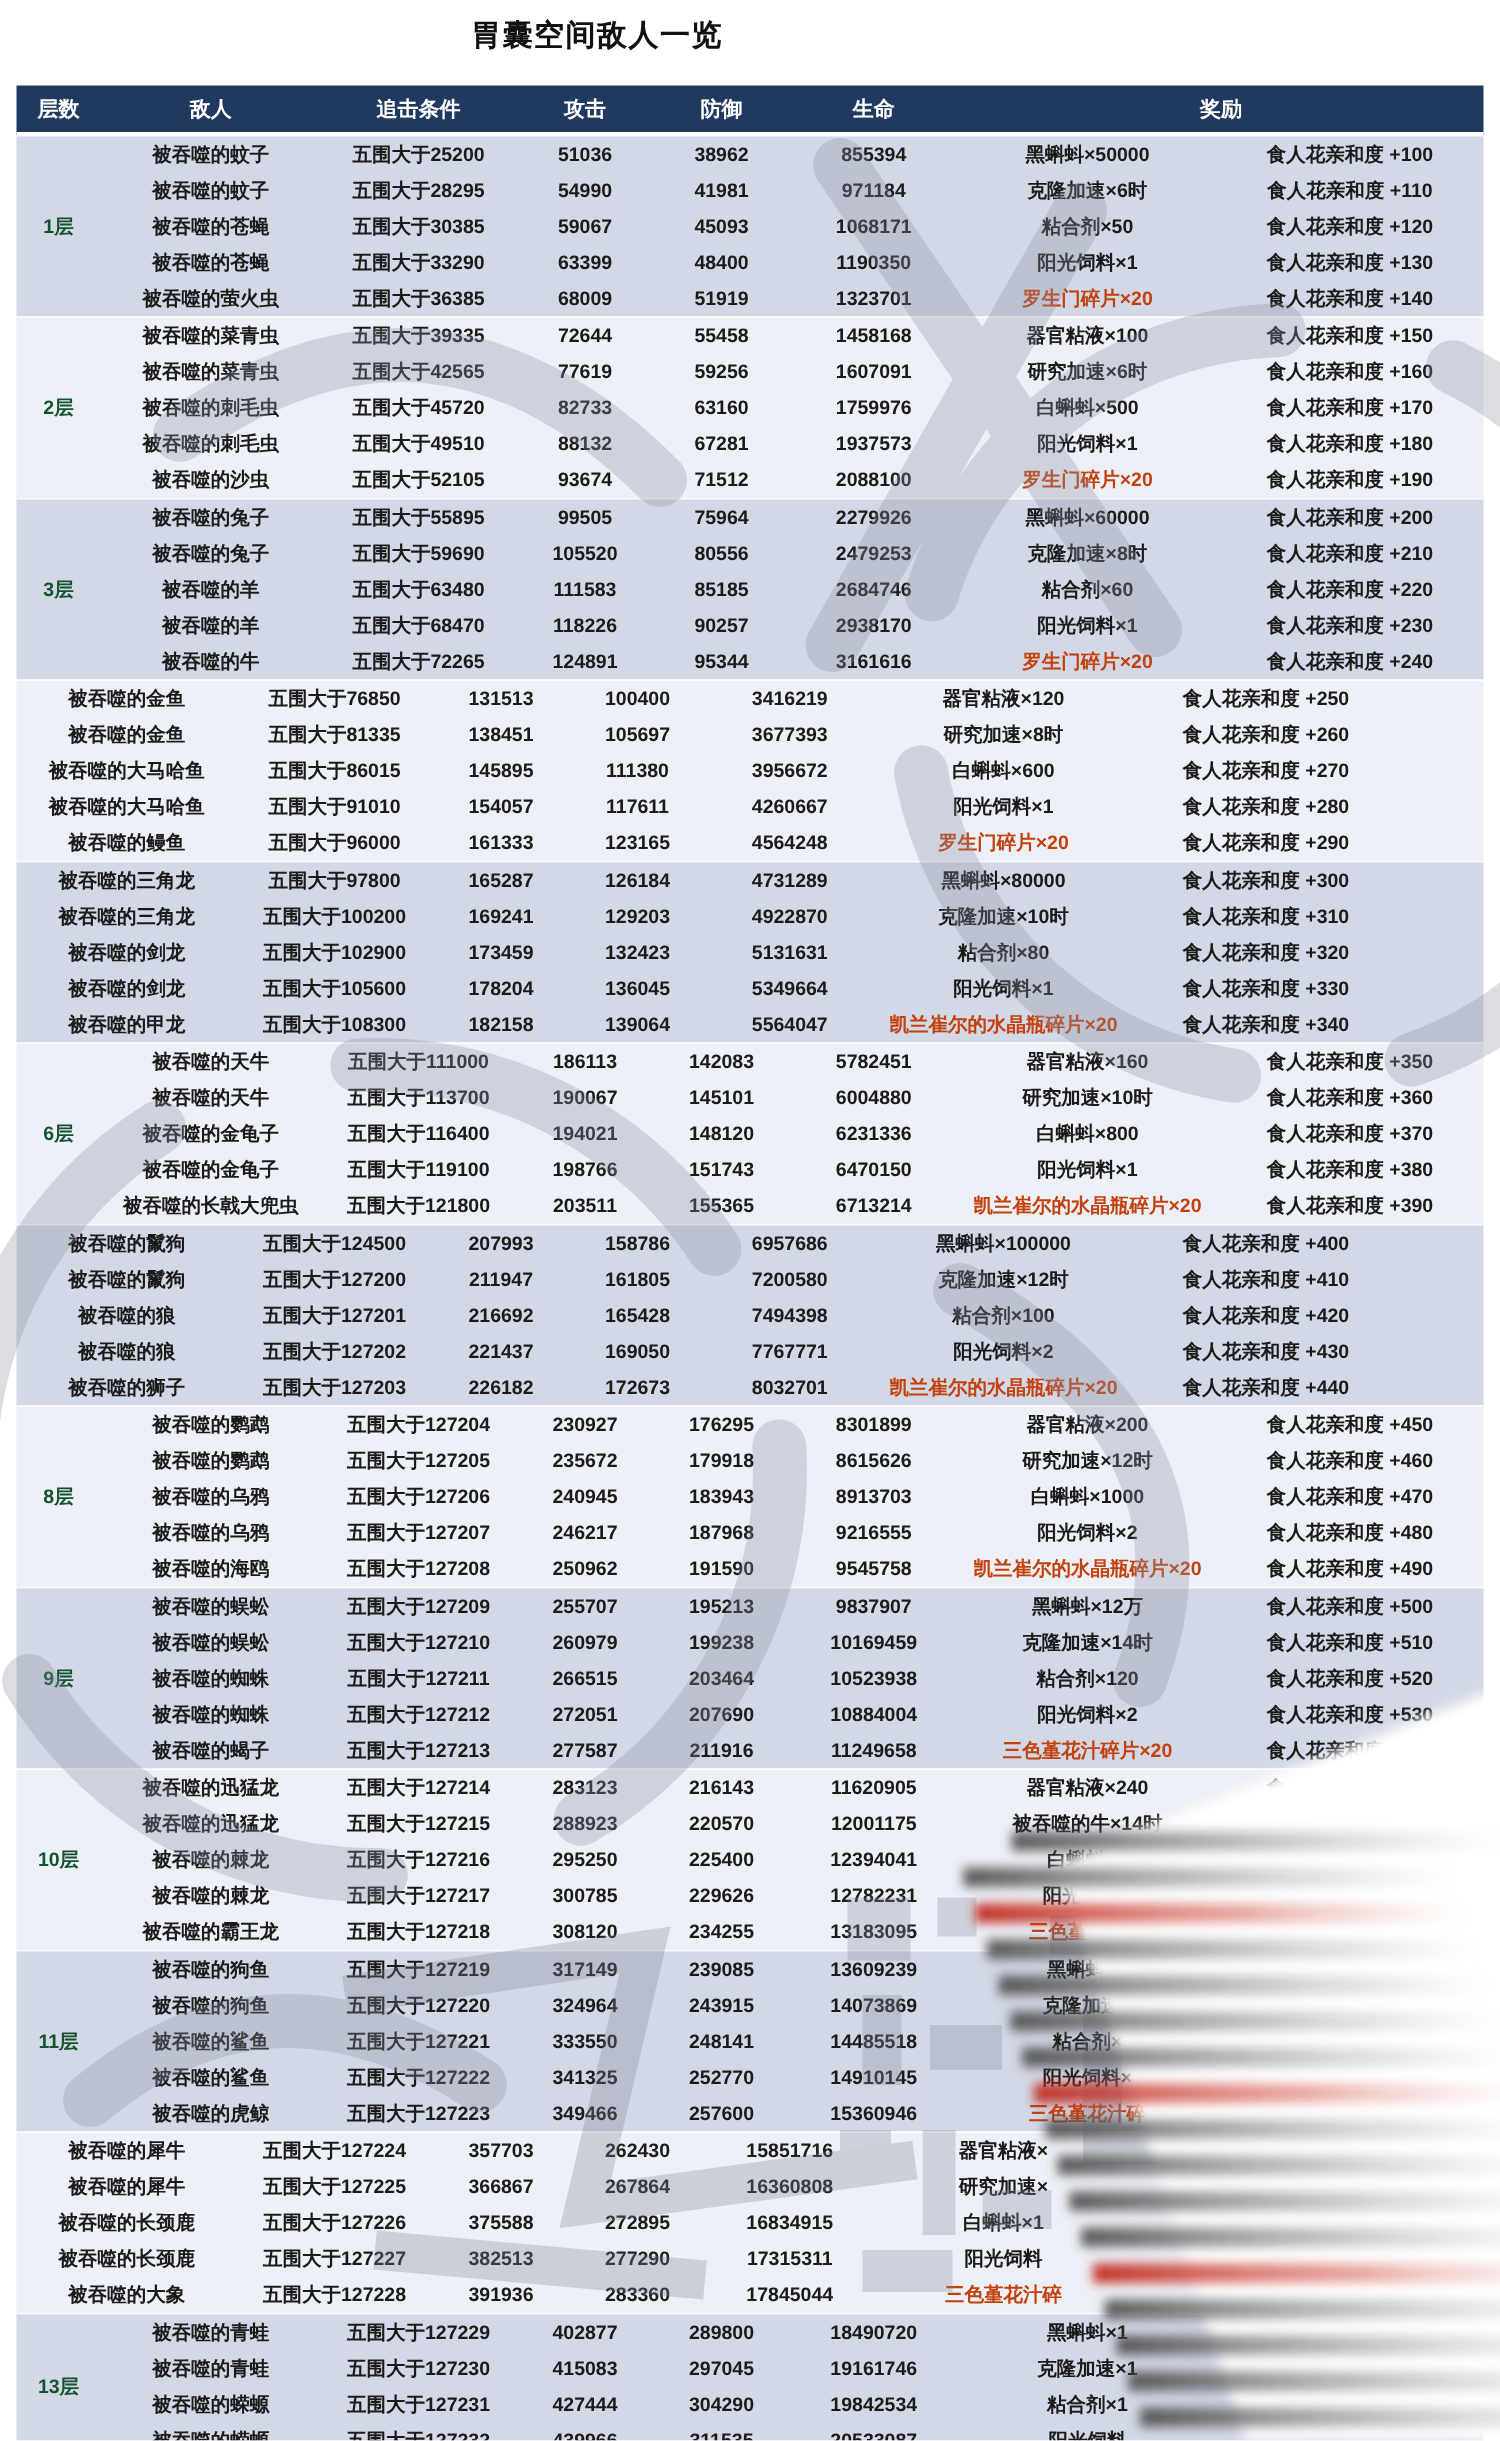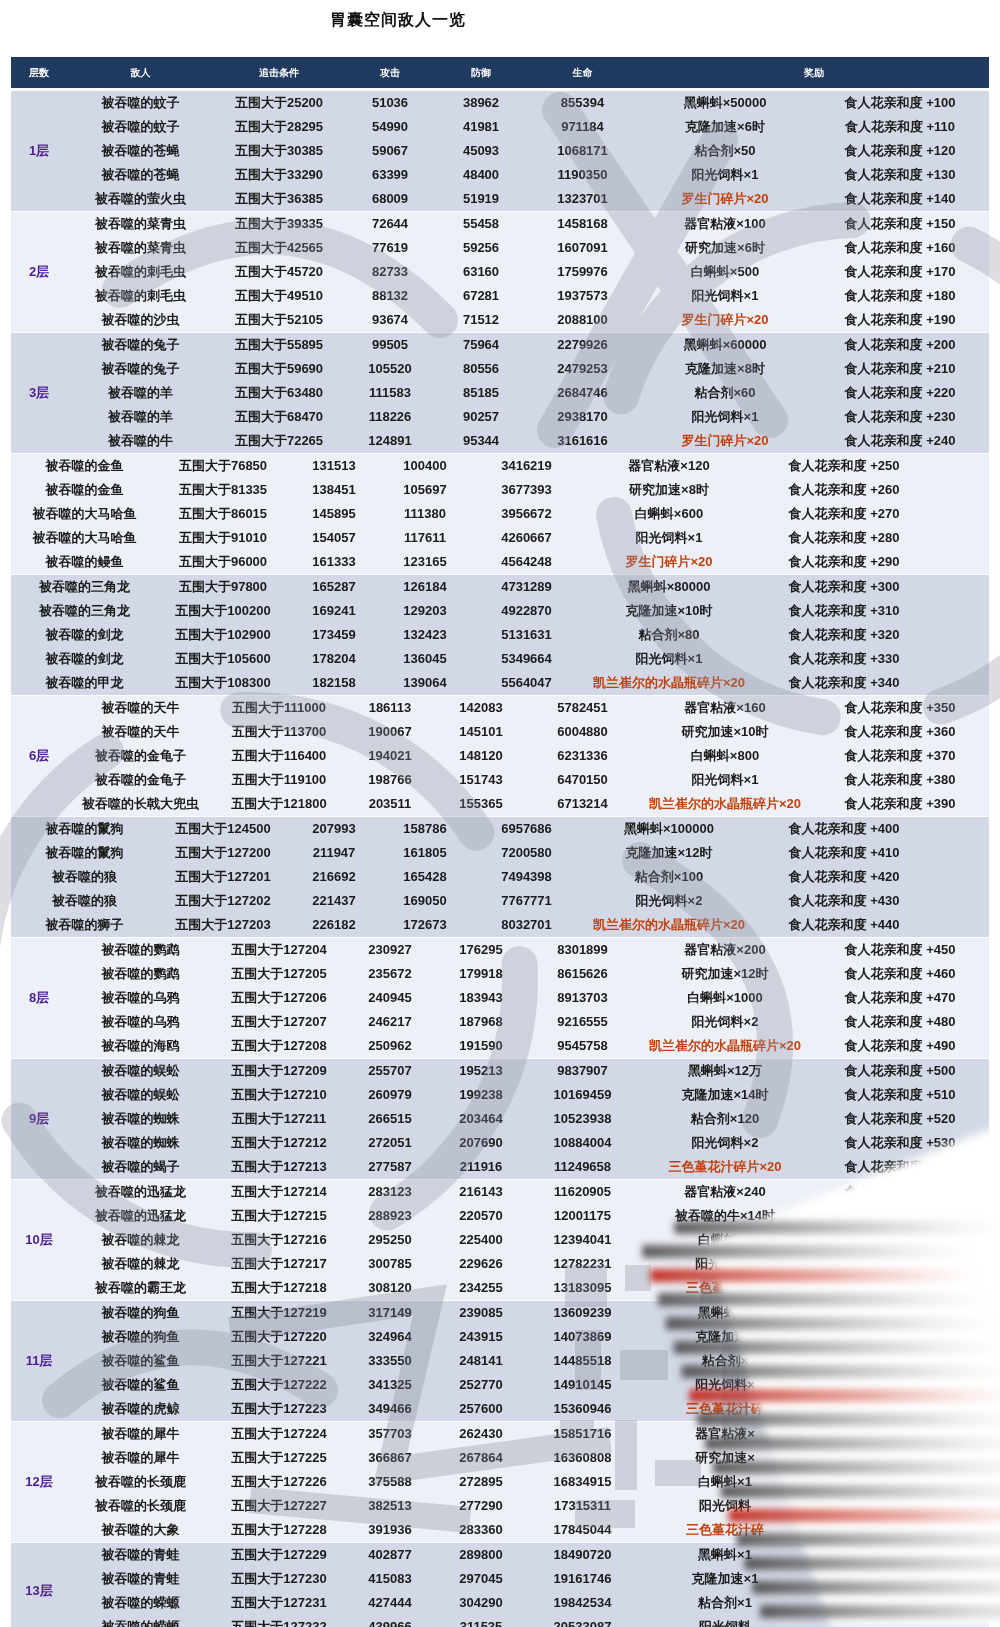"胃囊空间敌人一览" .title { font-size: 16px -> 20px }
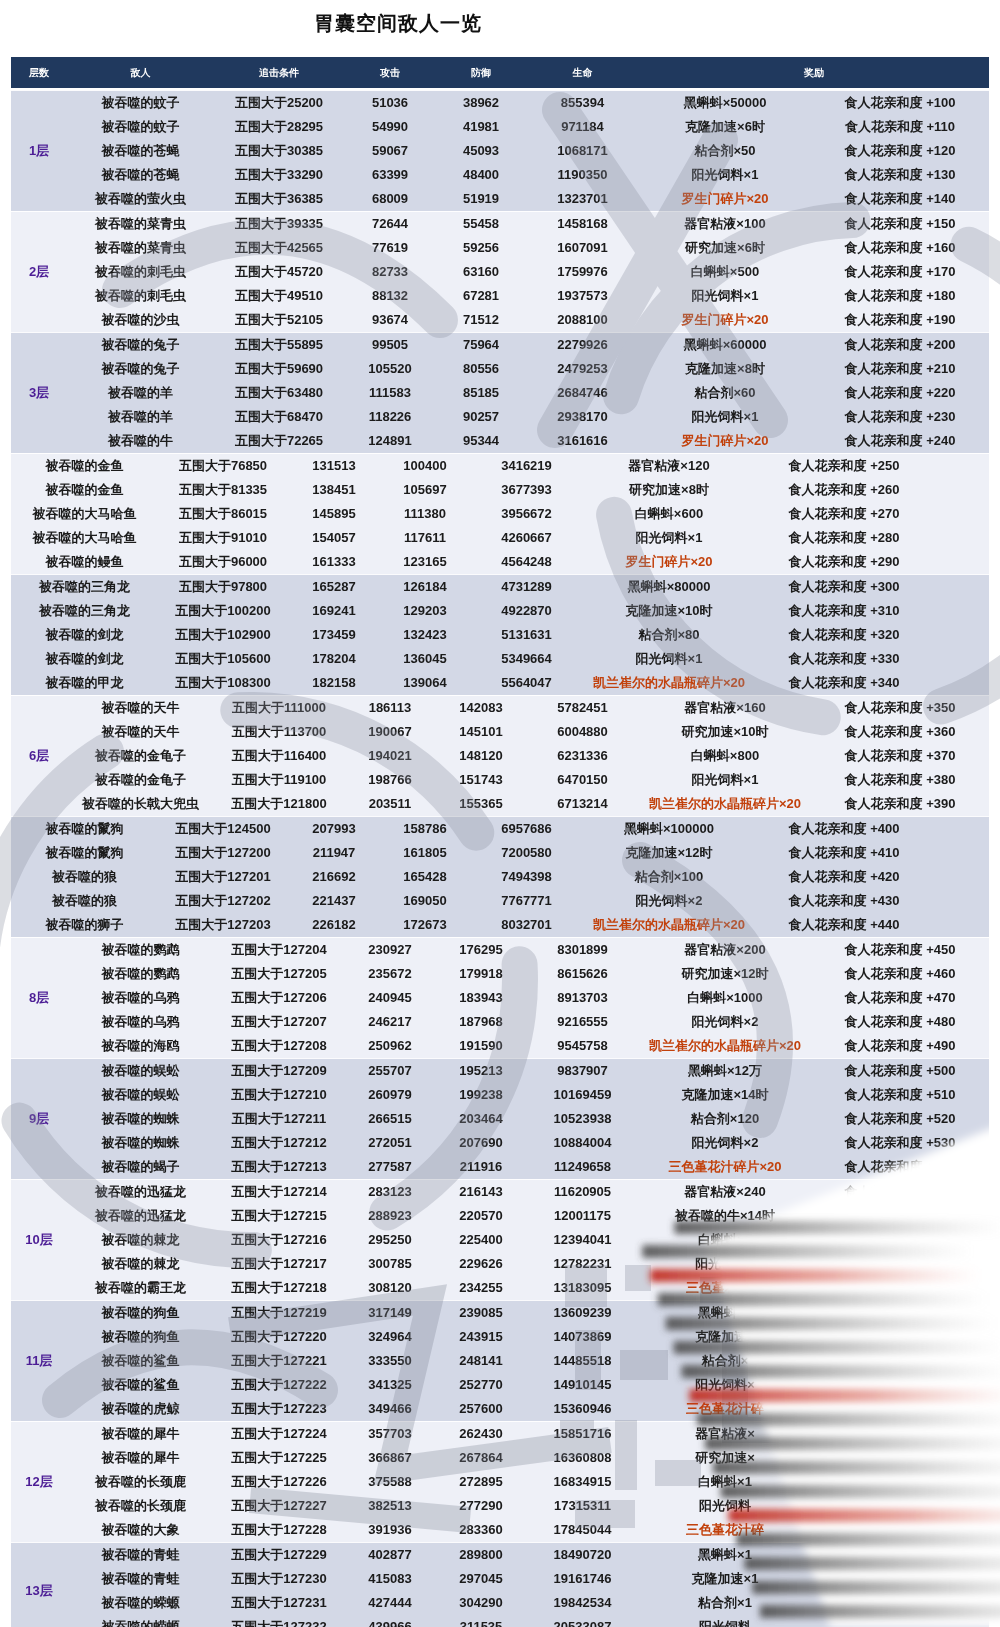"层数" .thead { font-size: 10px -> 14px }
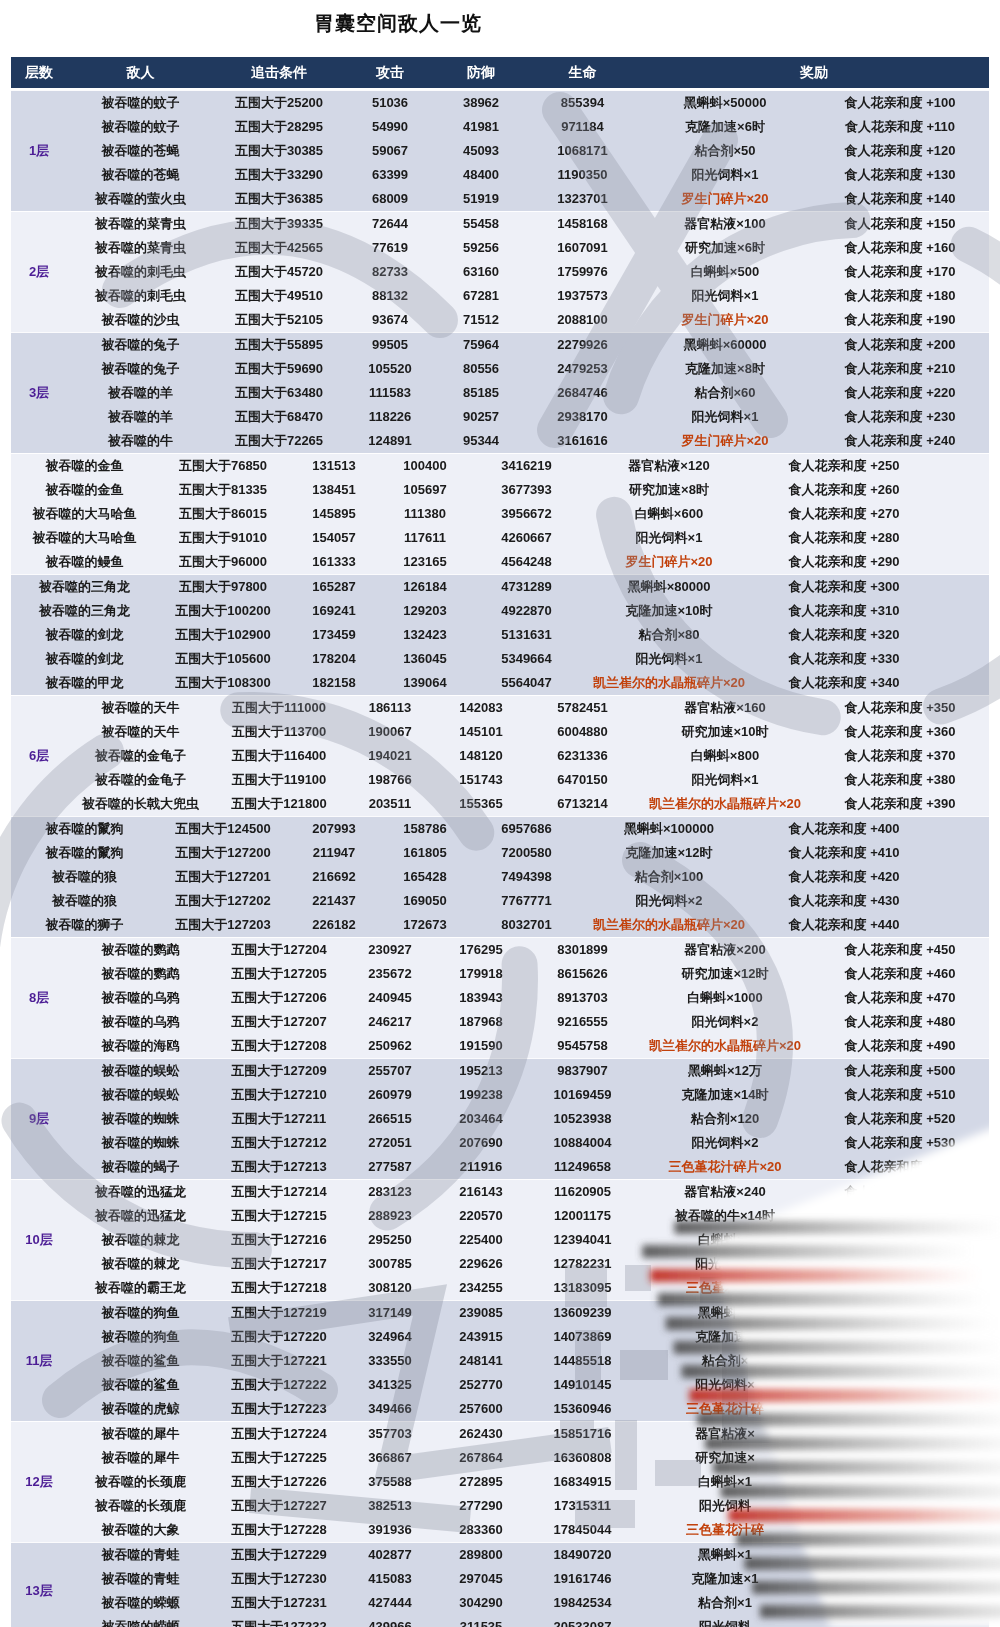"1层" .floor-label { color: #4c1d95 -> #14532d }
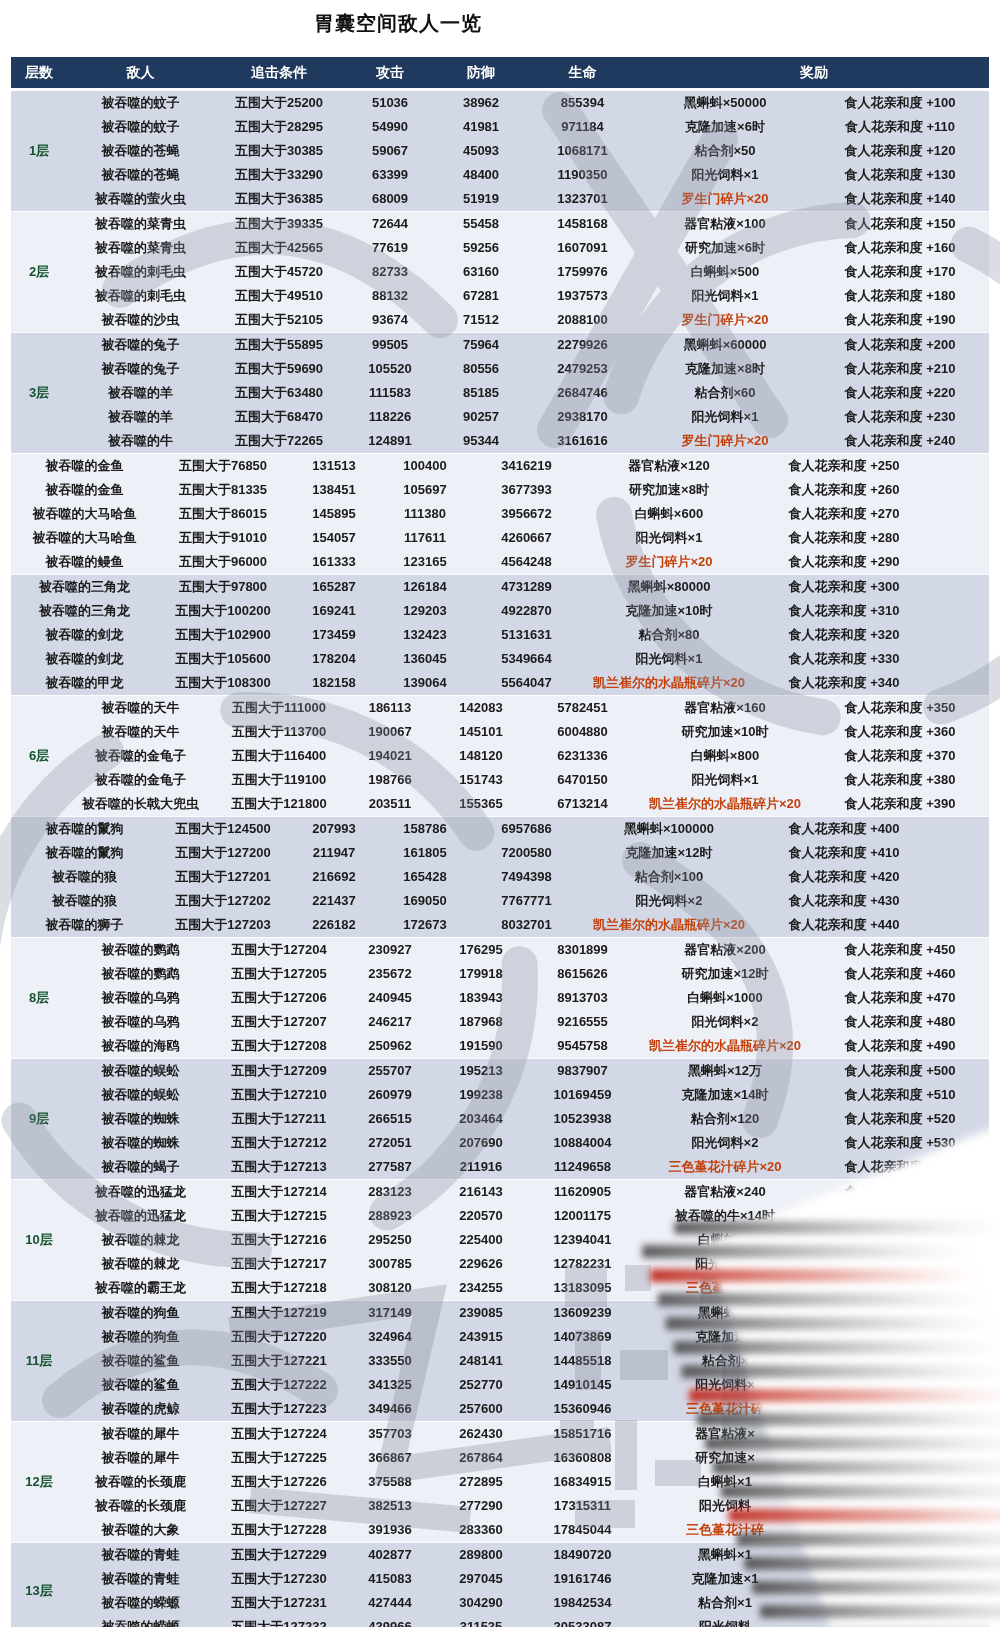"12层" div.floor-label { html: <div>12层</div> -> none }
